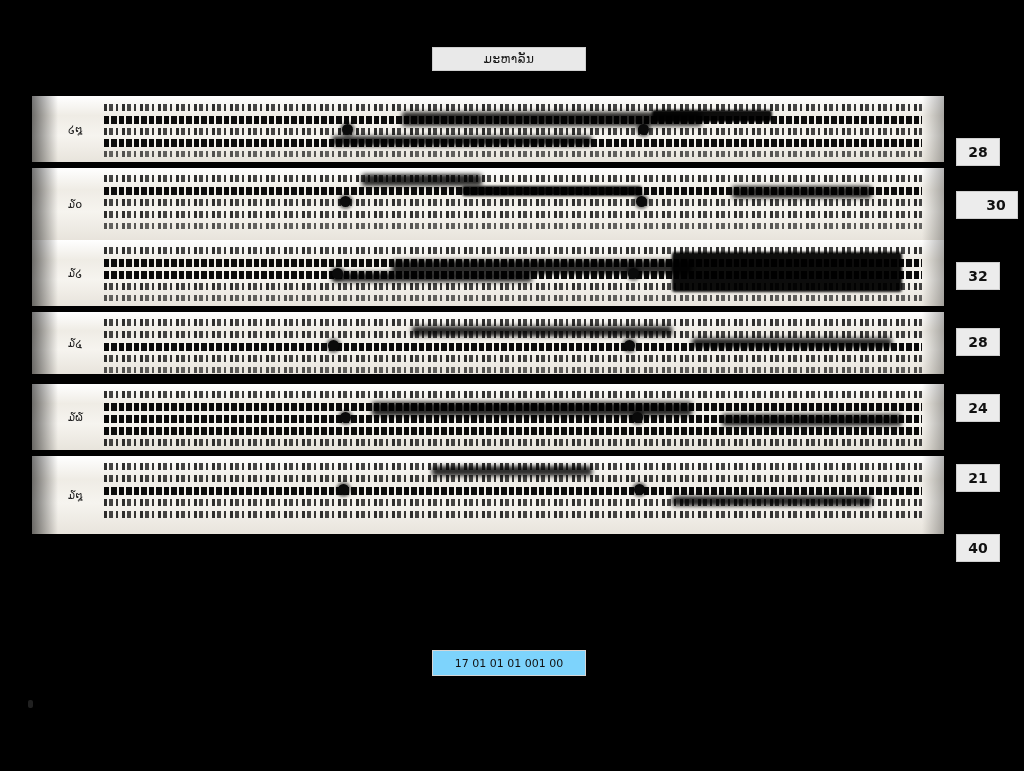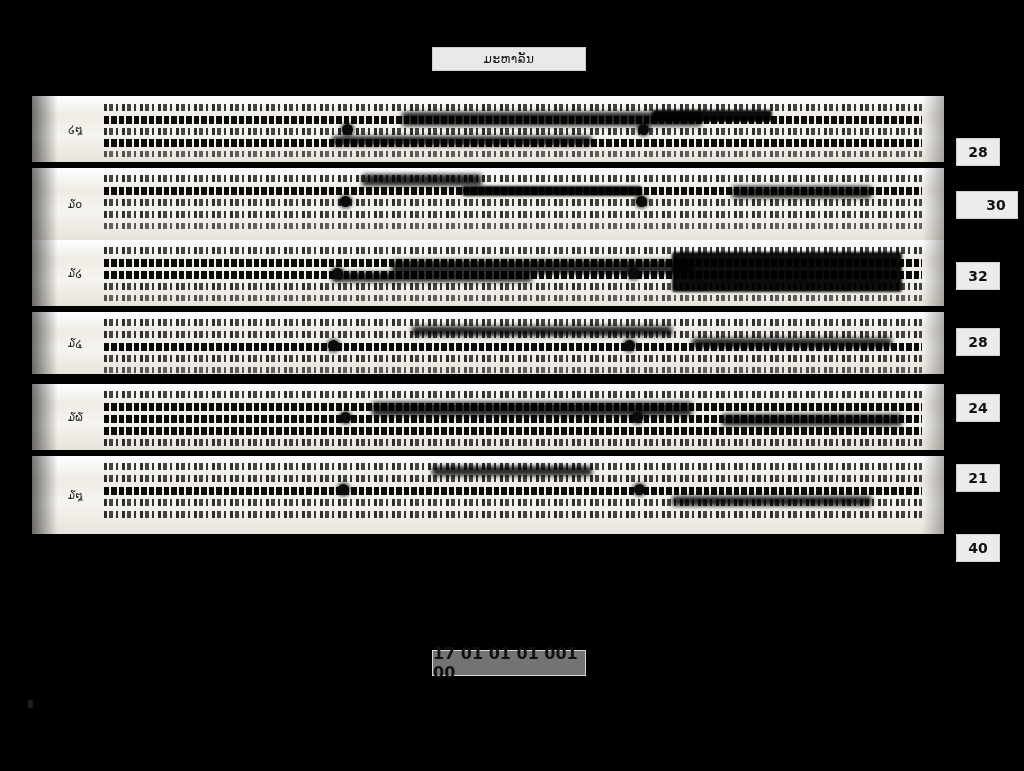"17 01 01 01 001" #catalog-label { background: #737373 -> #7dd3fc; font-size: 16px -> 11px; font-weight: bold -> normal }
